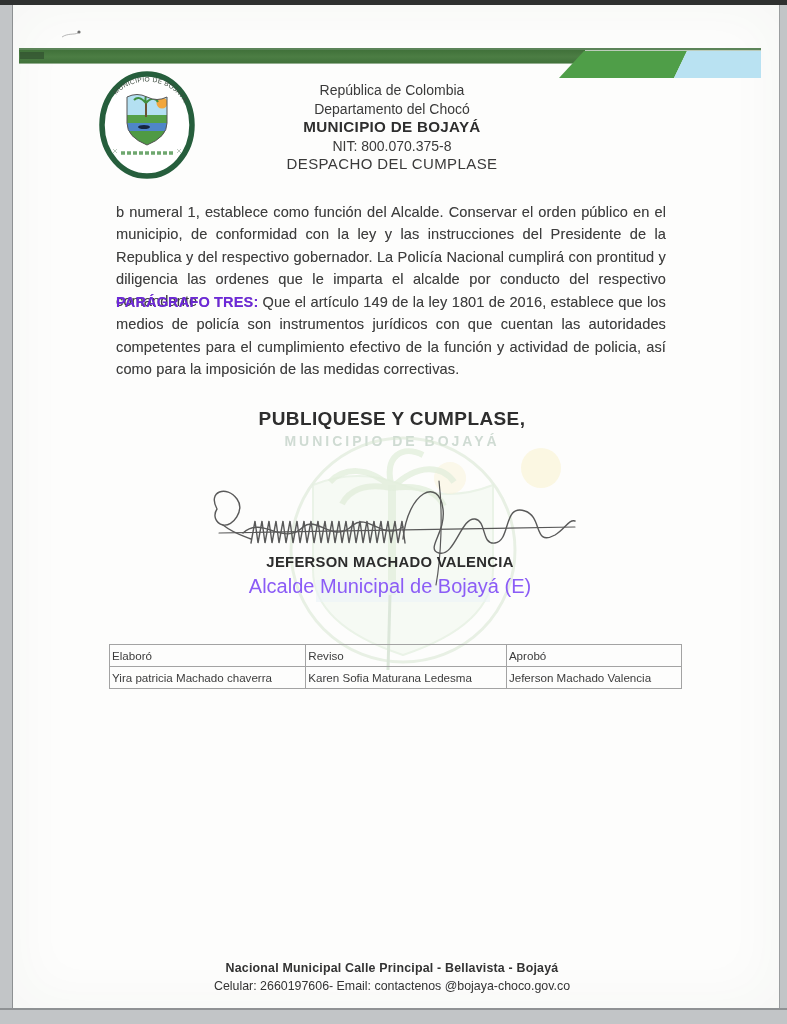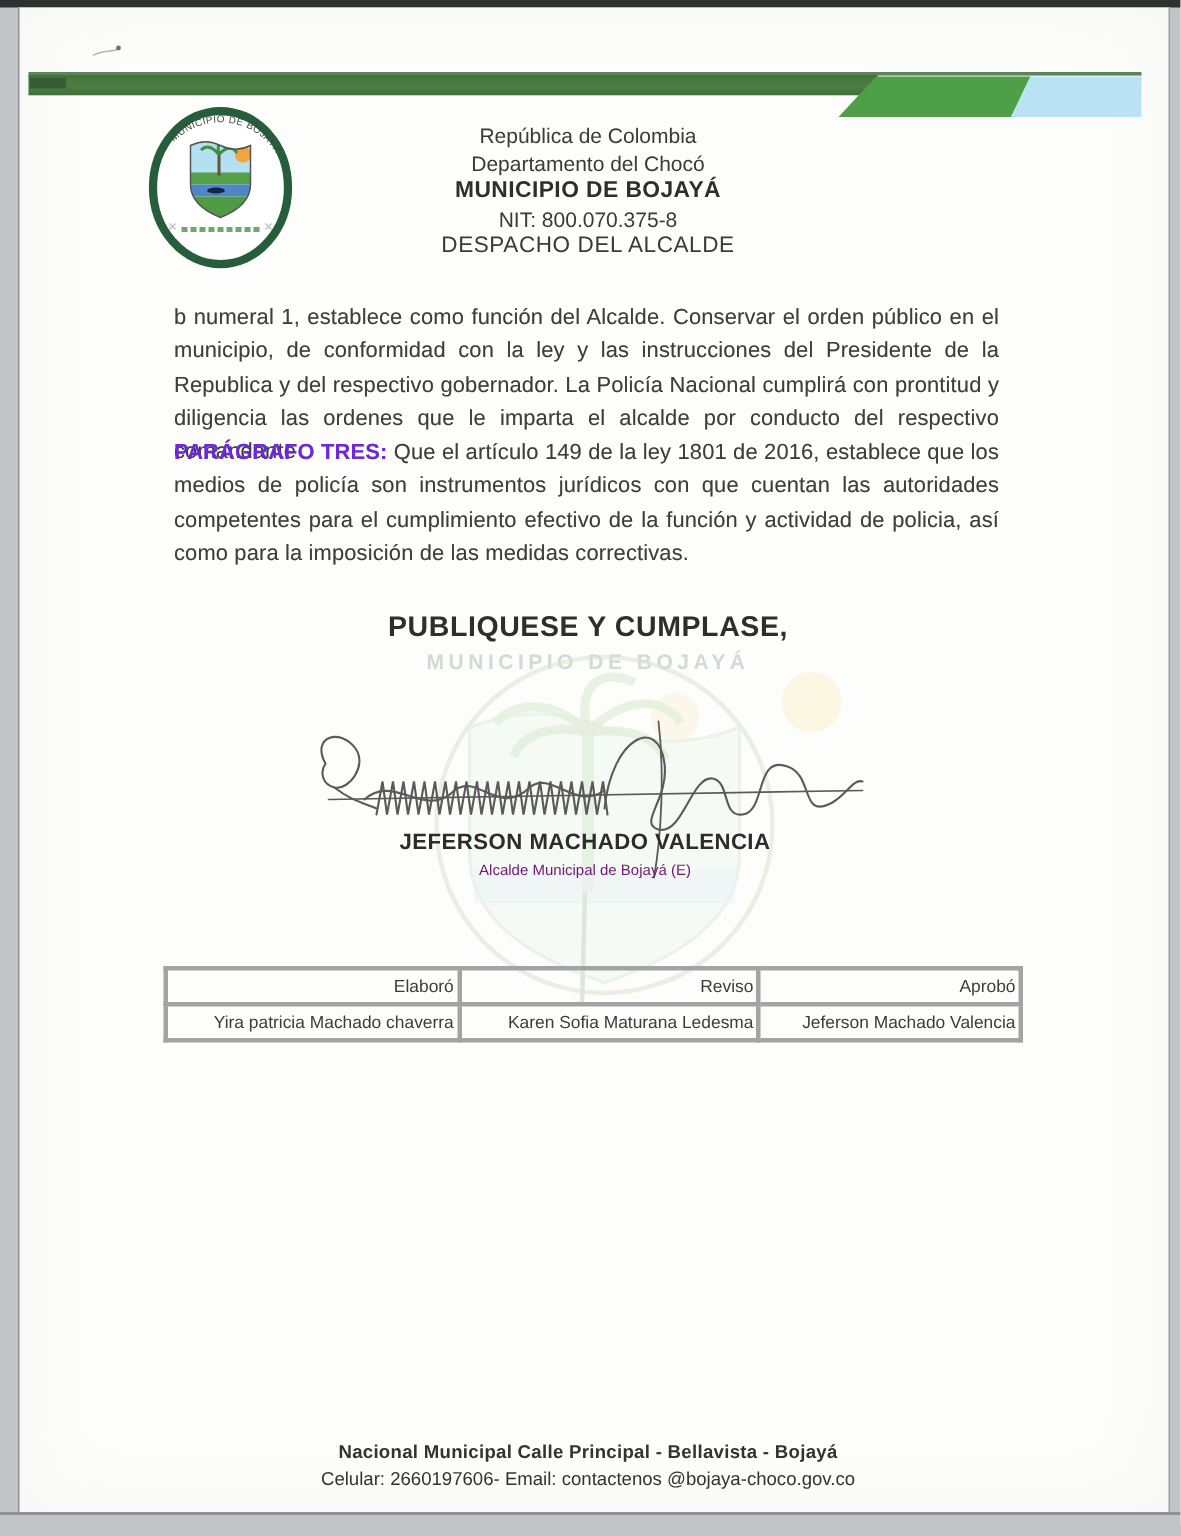"DESPACHO DEL ALCALDE" div.office-line { text: ALCALDE -> CUMPLASE }
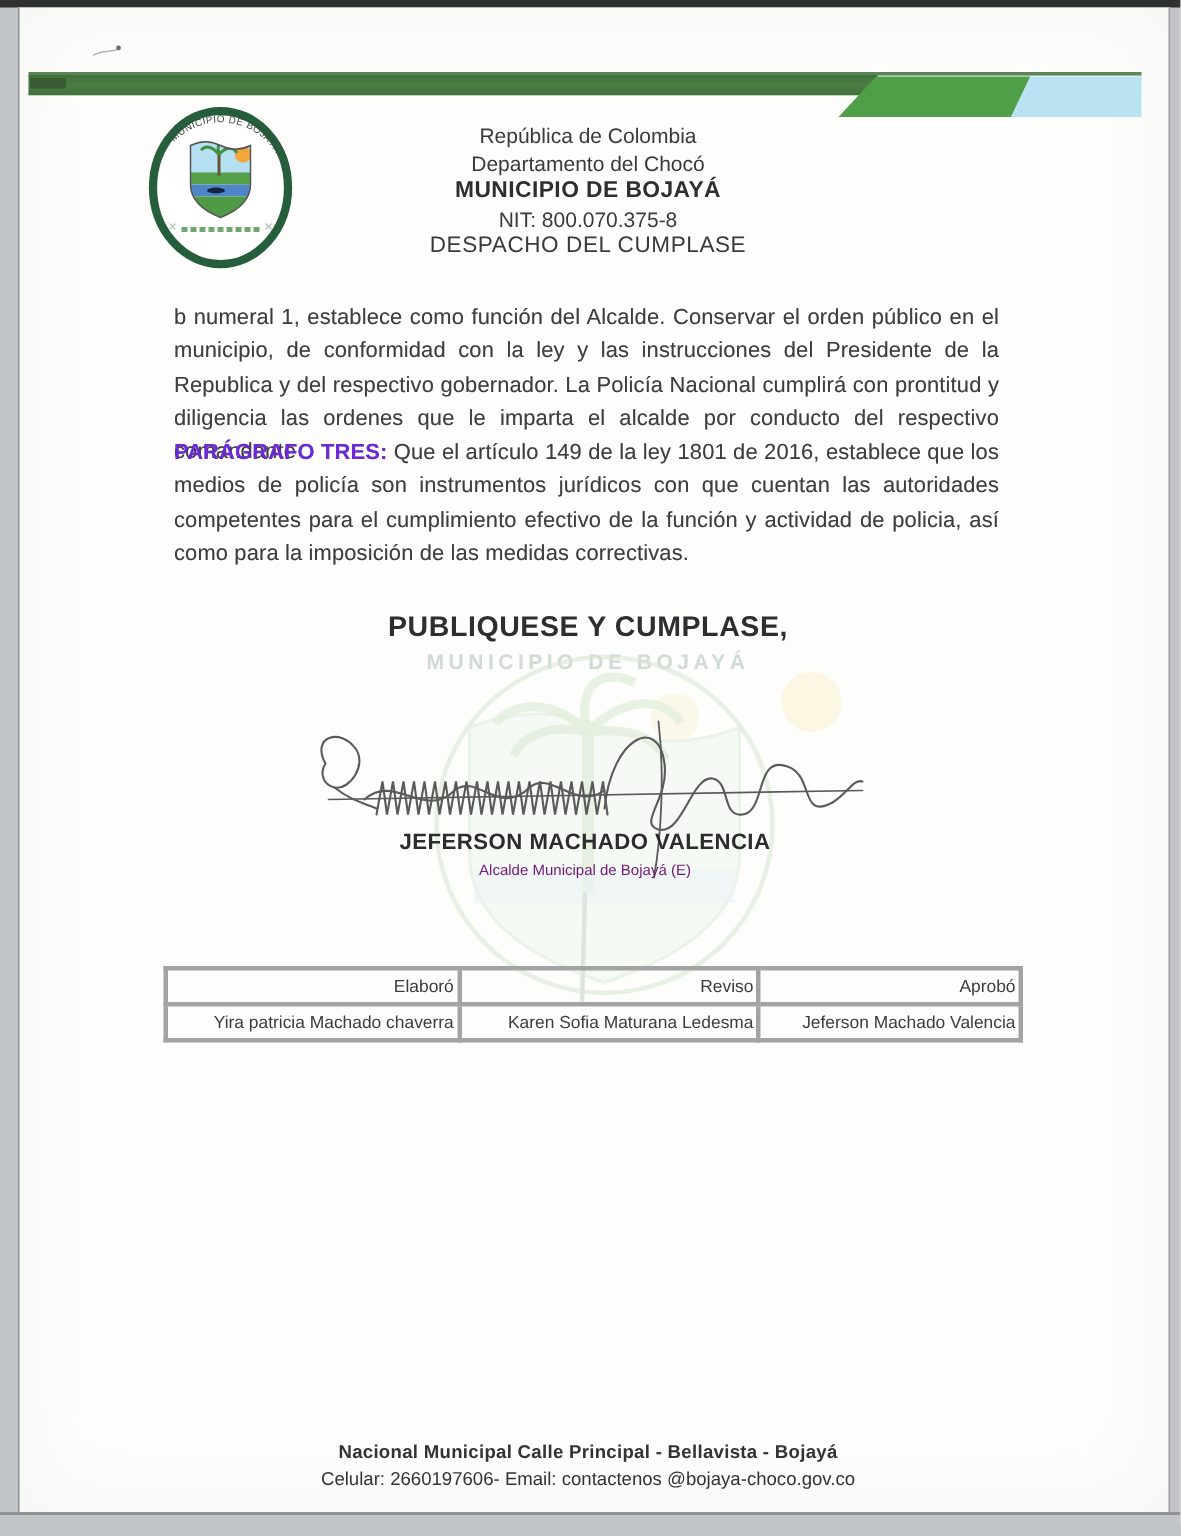"Alcalde Municipal de Bojayá (E)" .sig-title { color: #701a75 -> #8b5cf6; font-size: 10px -> 20px }
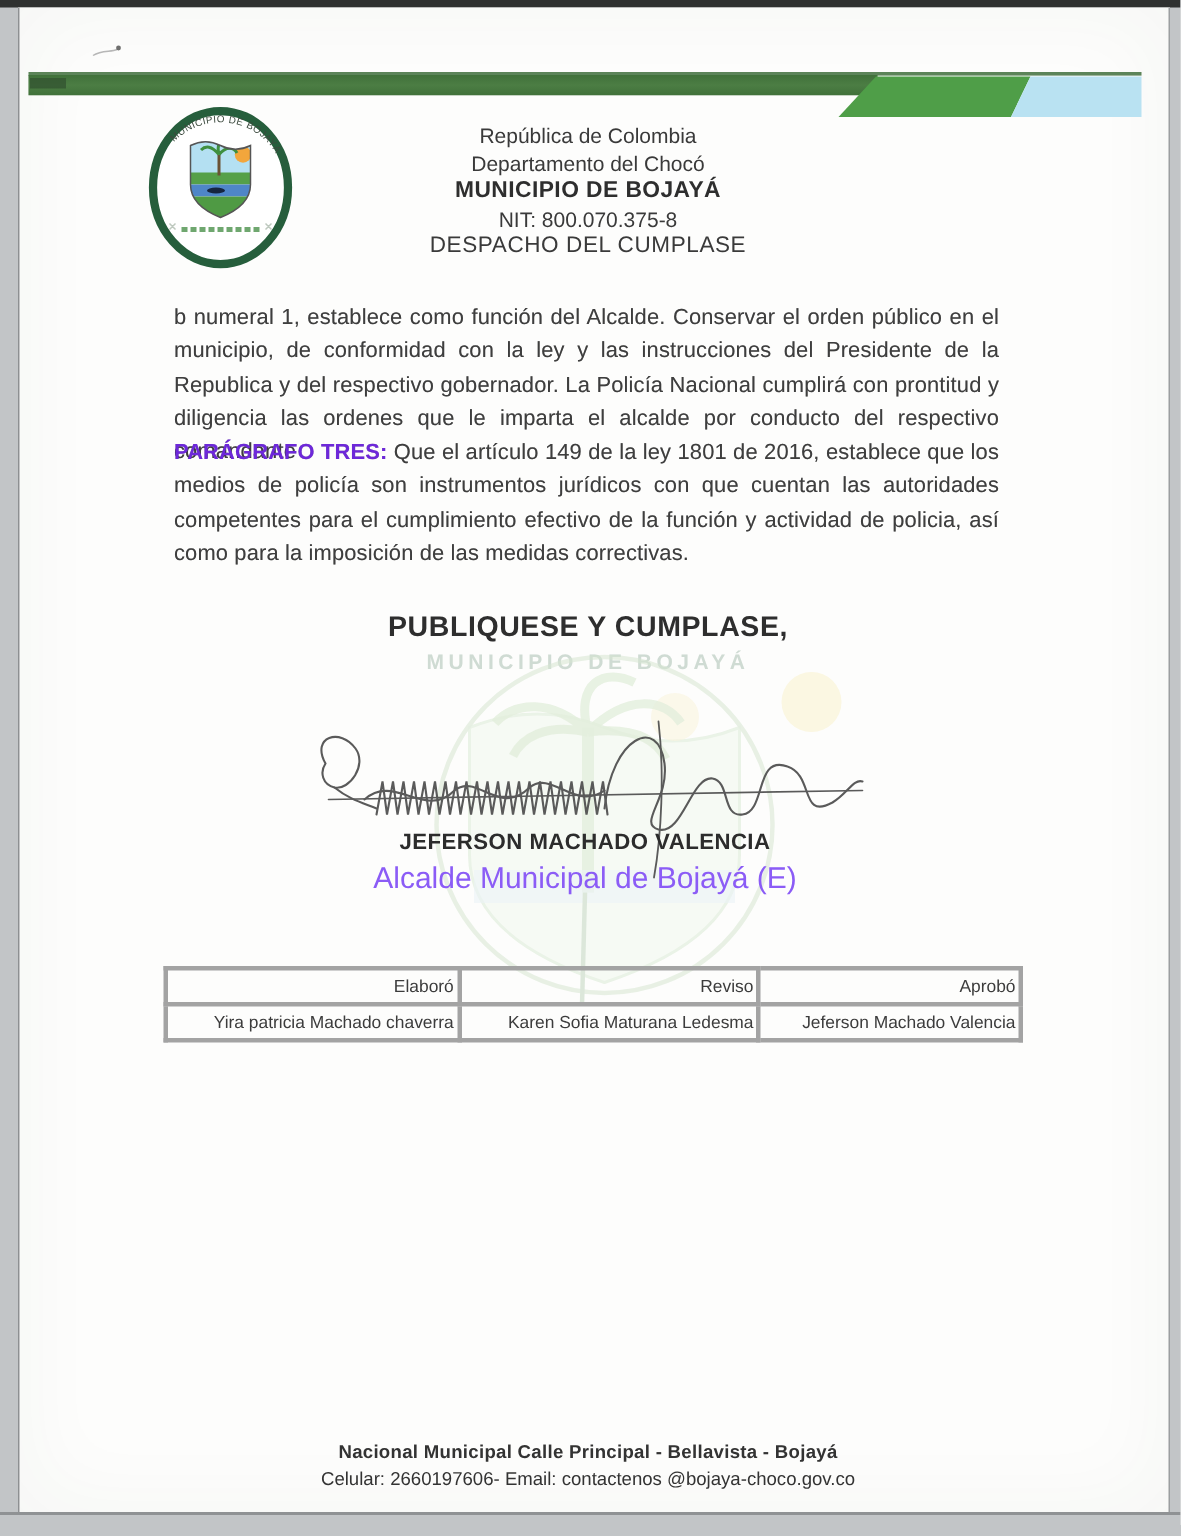"Elaboró" table.approval td { border: 3px solid #a3a3a3 -> 1px solid #a3a3a3; text-align: right -> left }
